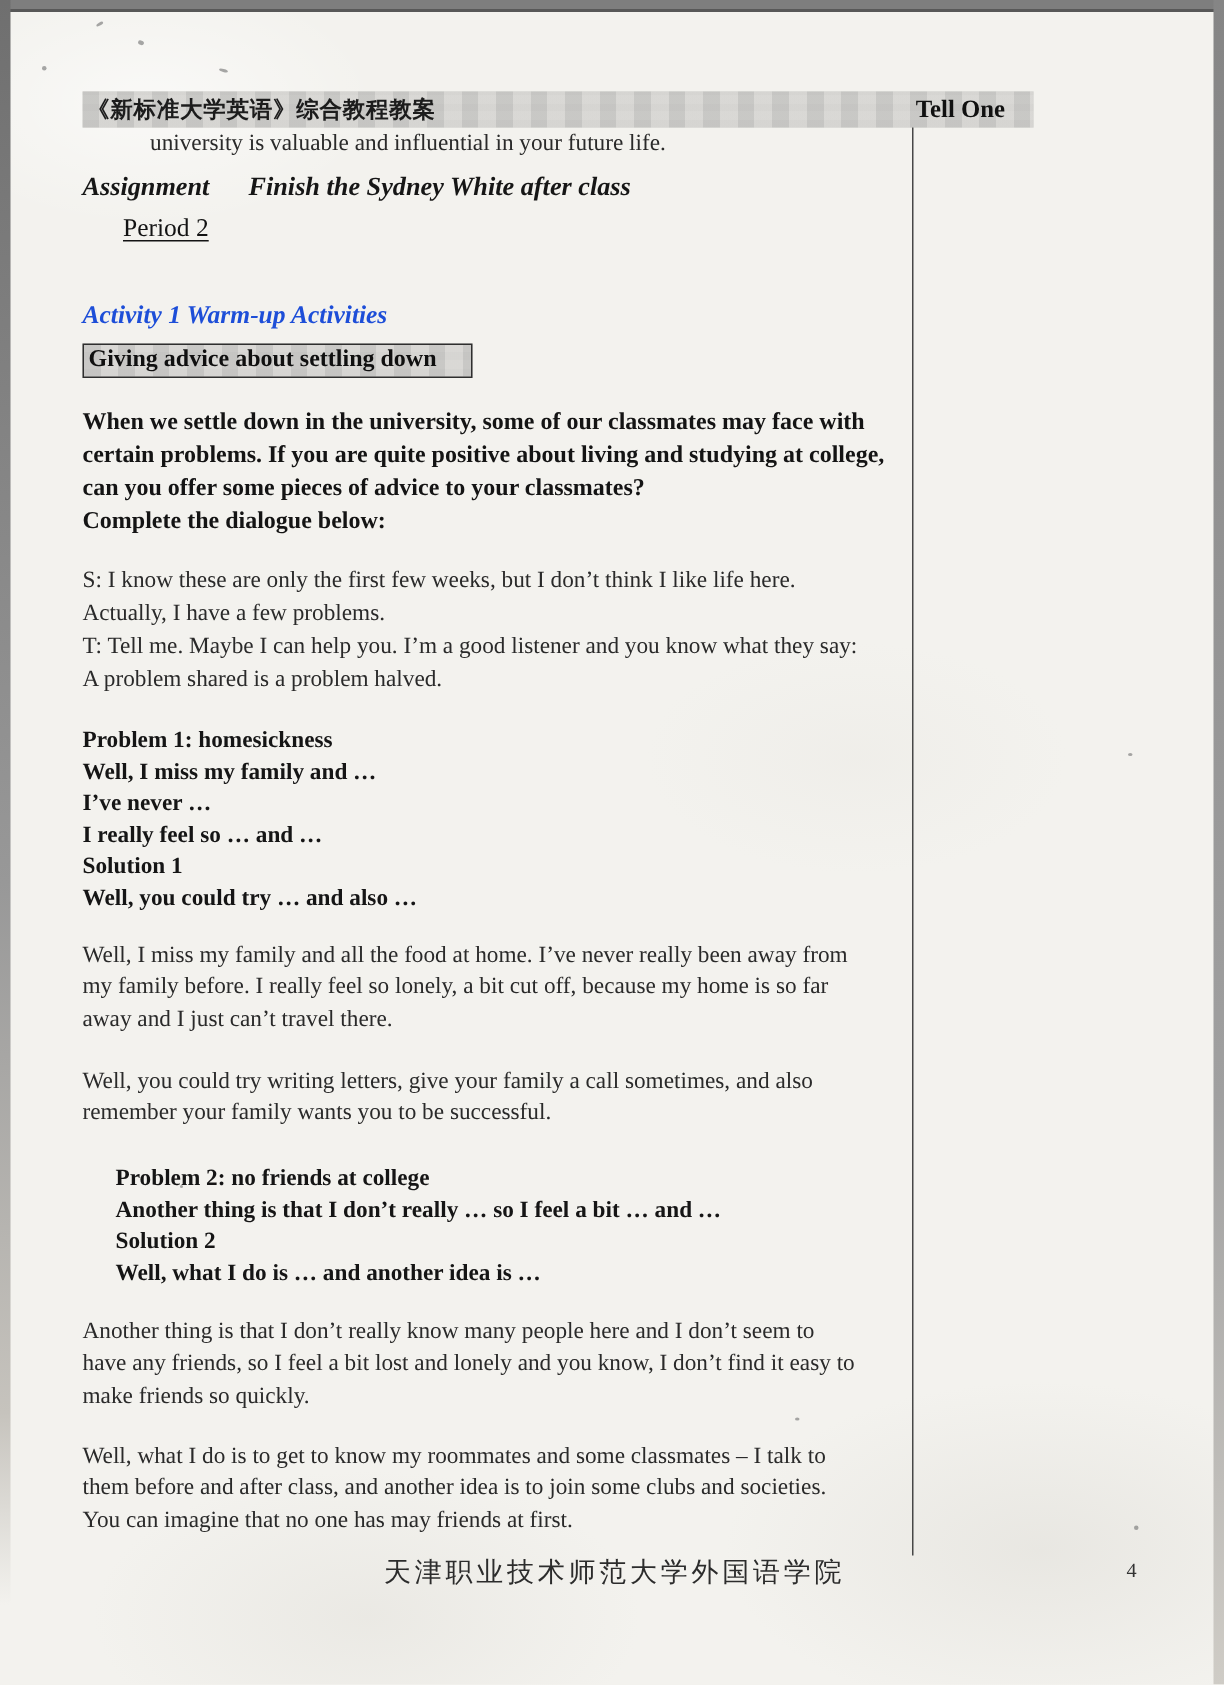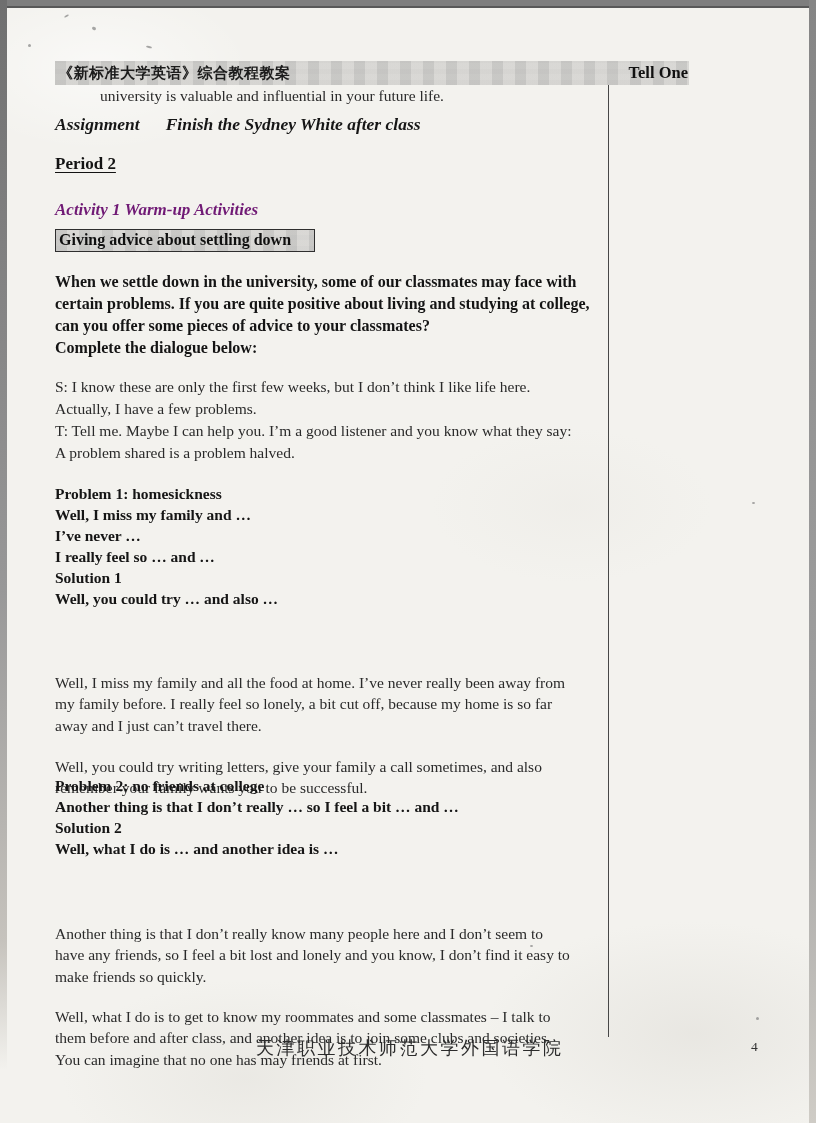"《新标准大学英语》综合教程教案" .header-band { padding: 0 1px 0 3px -> 0 19px 0 3px }
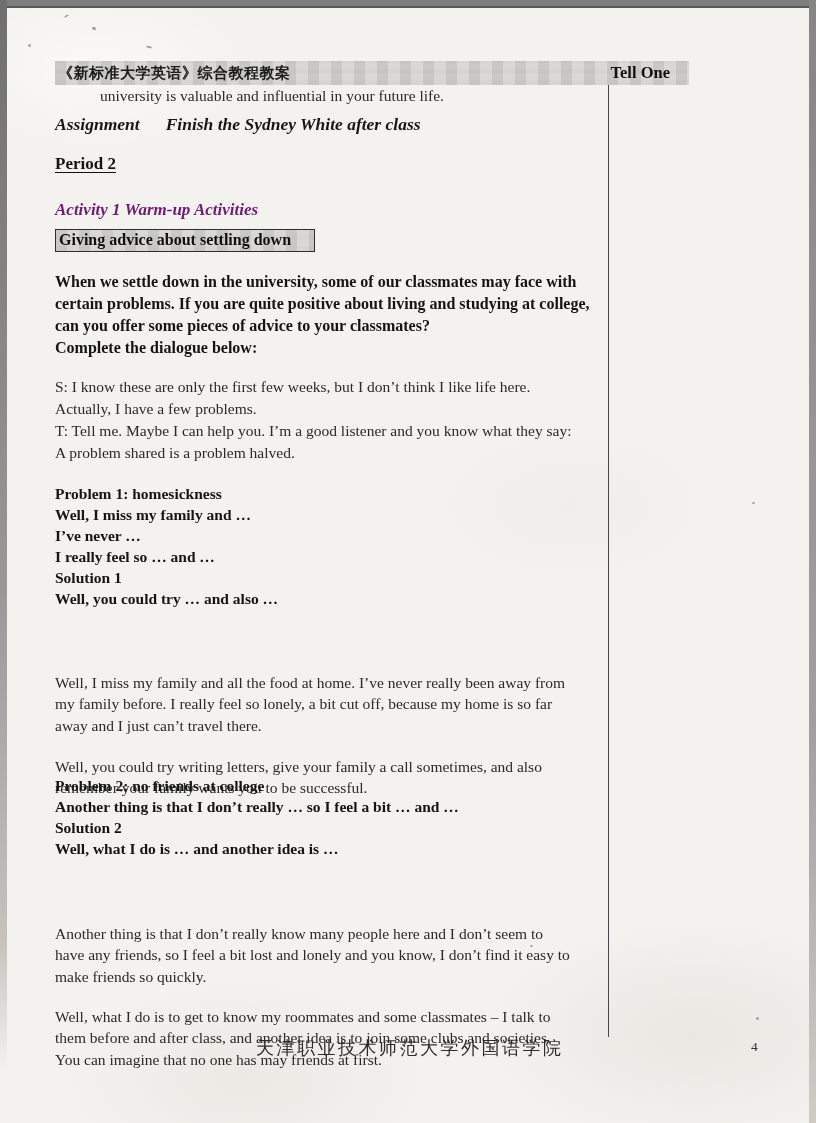"Period 2" .period { font-weight: bold -> normal; margin-left: none -> 27px; top: 154px -> 142px }
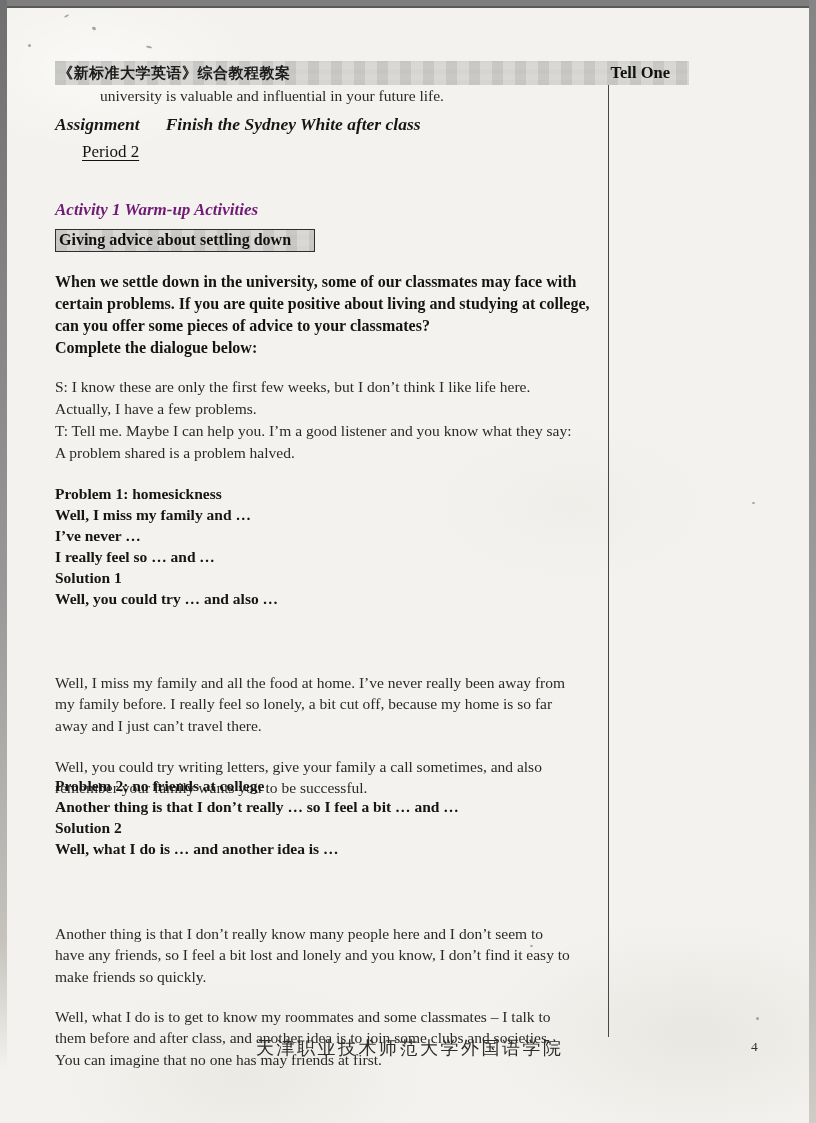"Activity 1 Warm-up Activities" .activity { color: #701a75 -> #1d4ed8 }
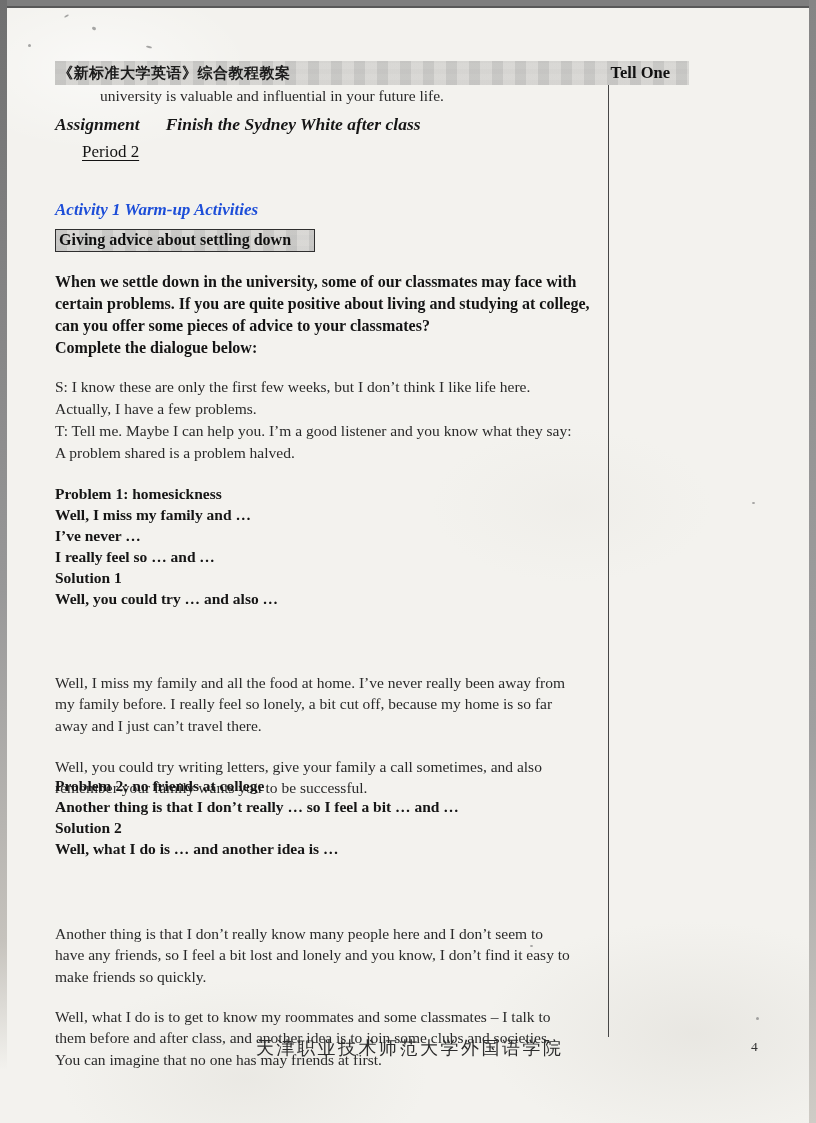"Well, I miss my family and all" .para { margin-top: 46px -> none }
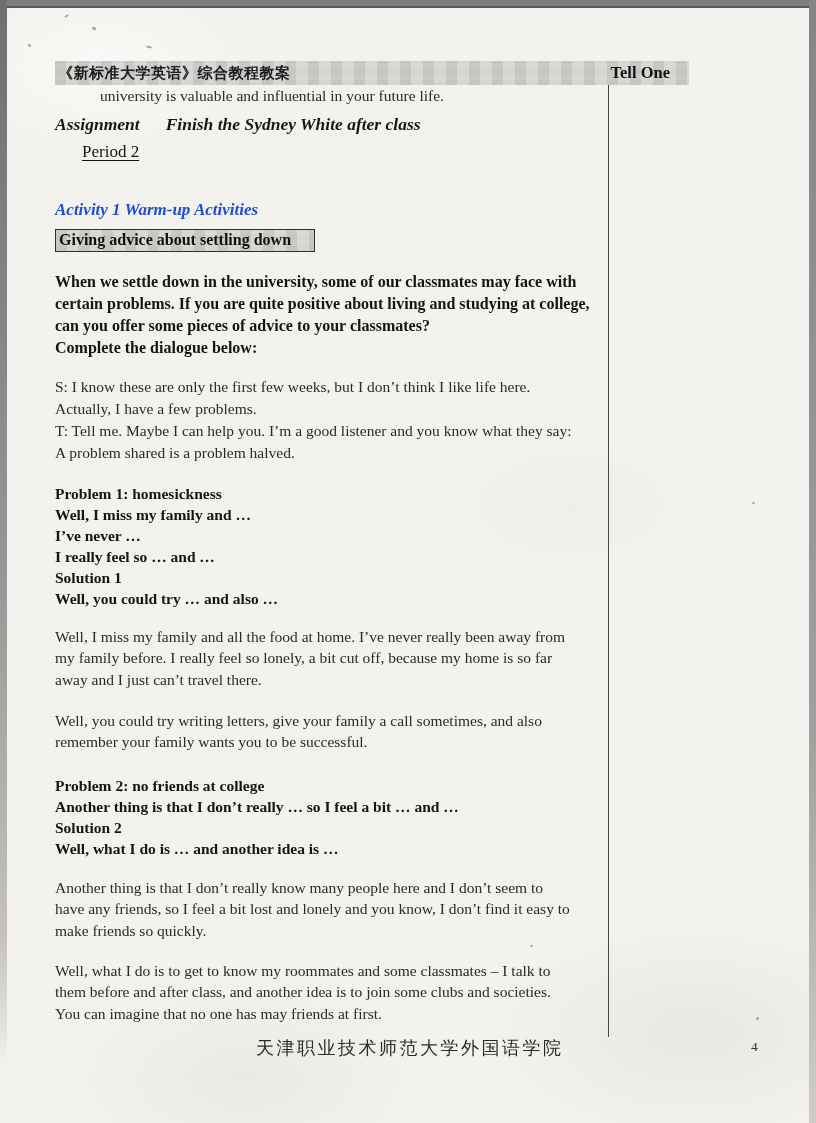"Problem 2: no friends at" .problem2 { margin-left: none -> 22px }
